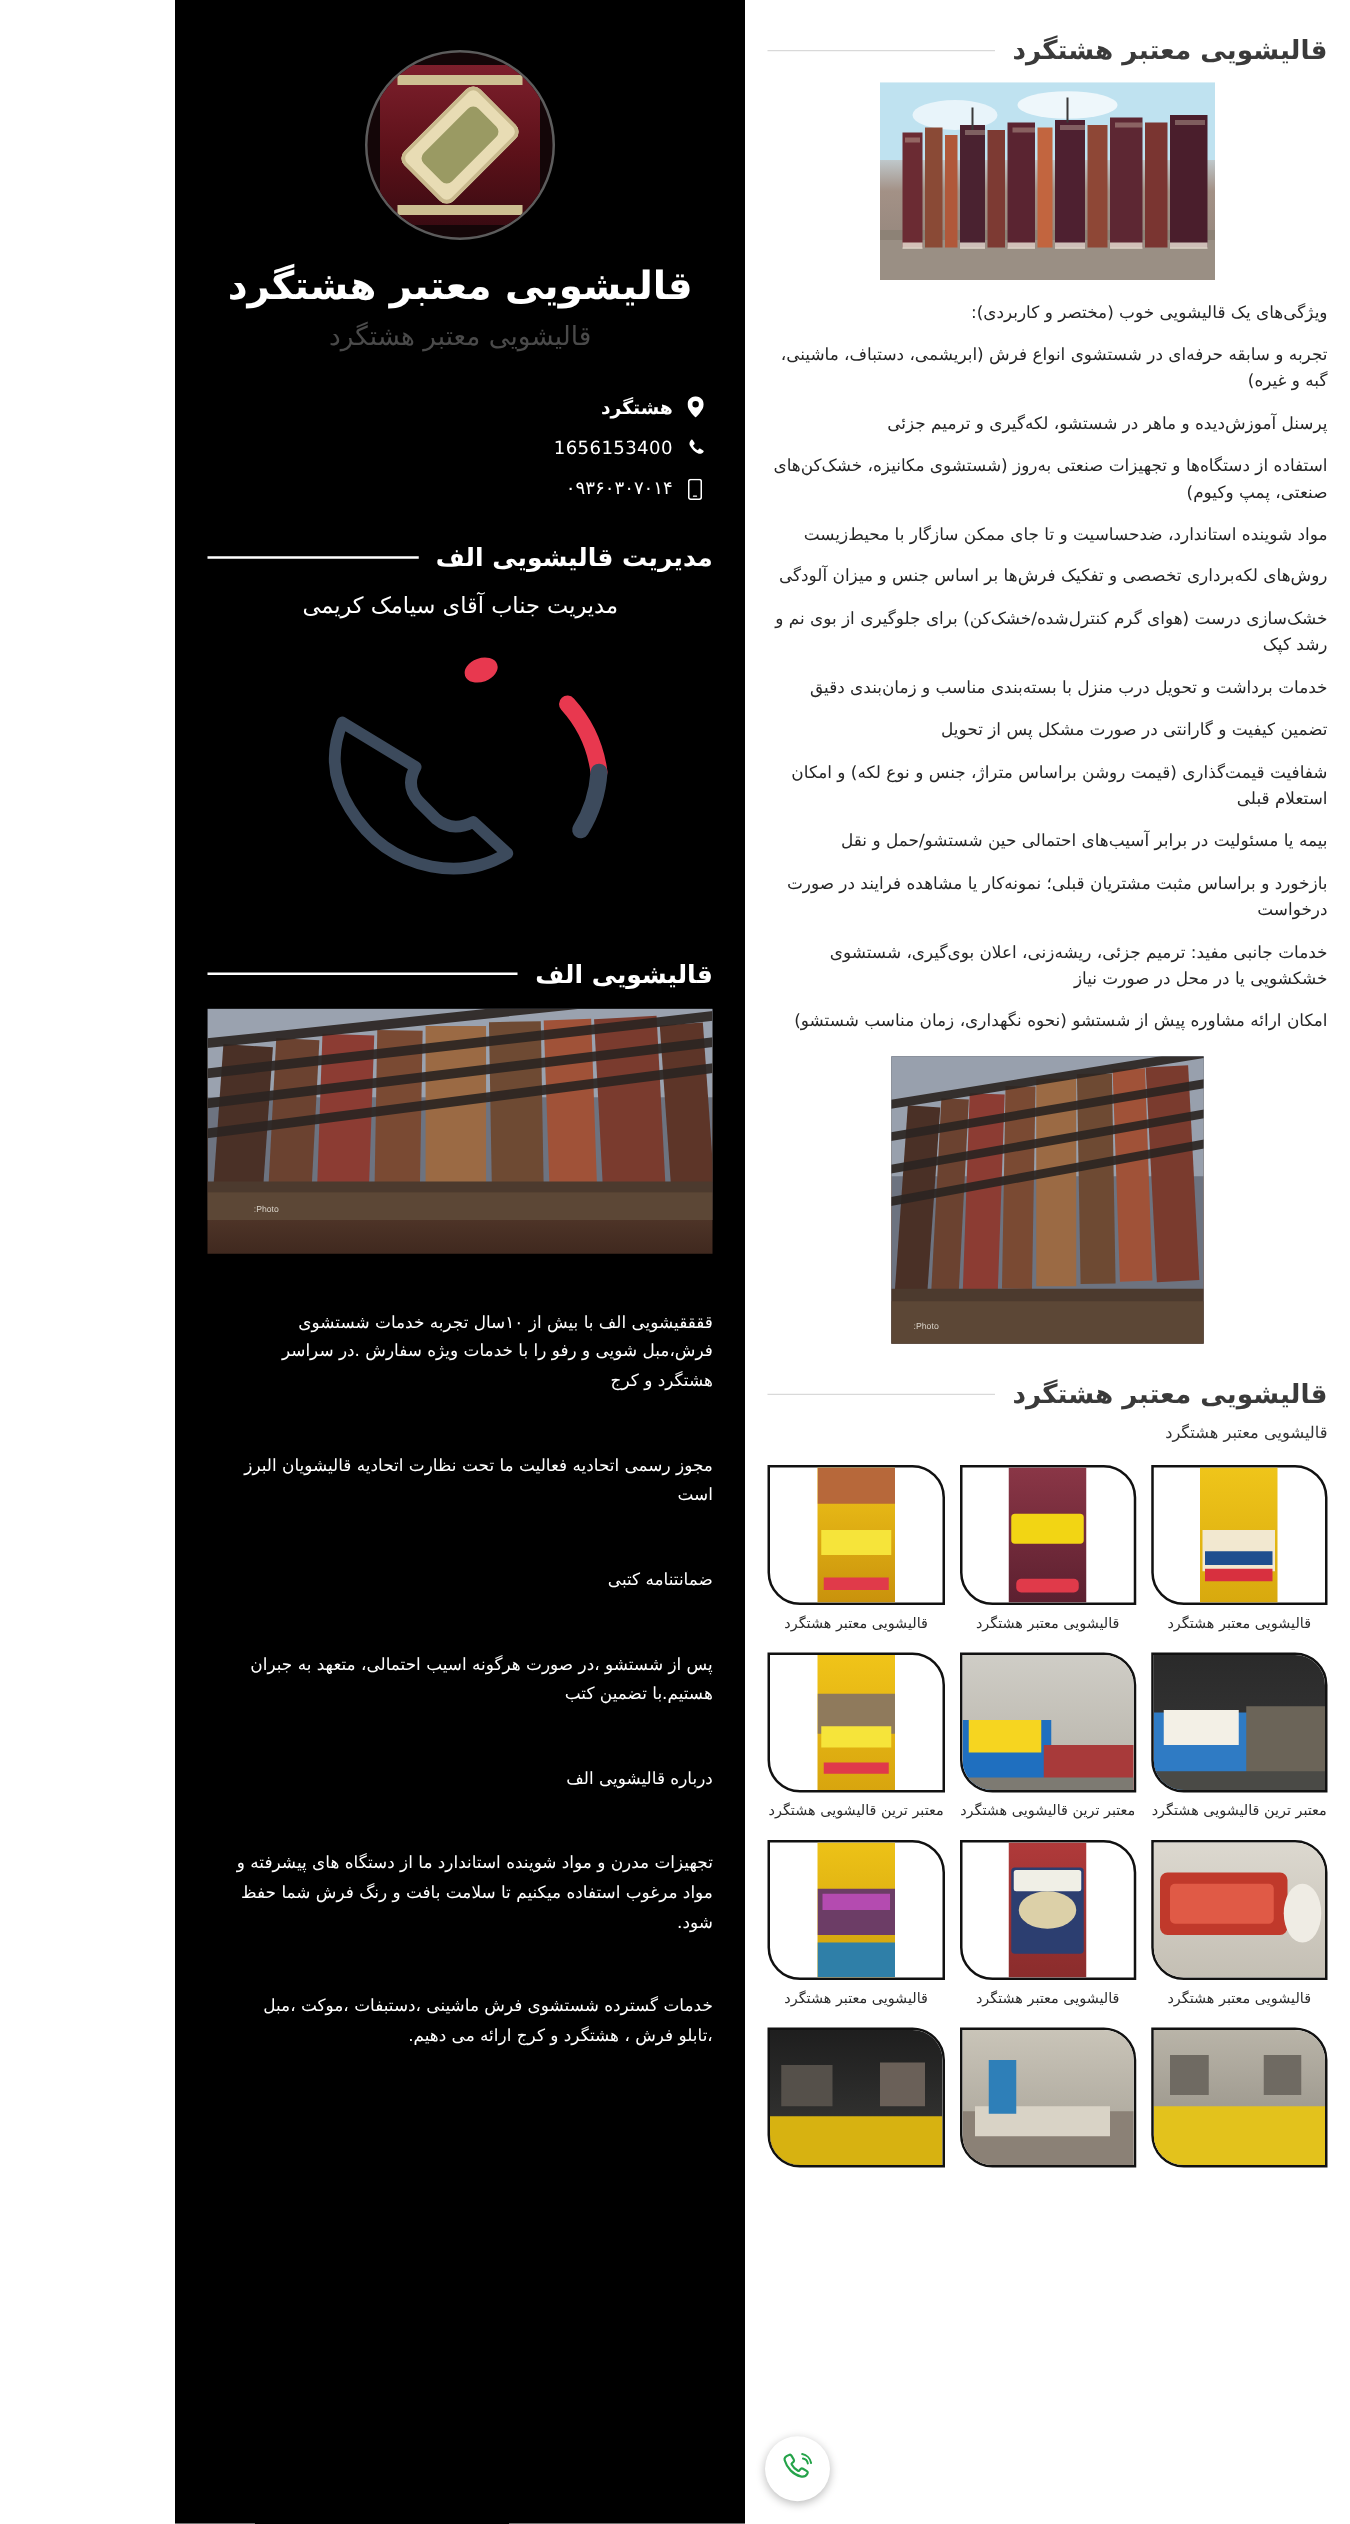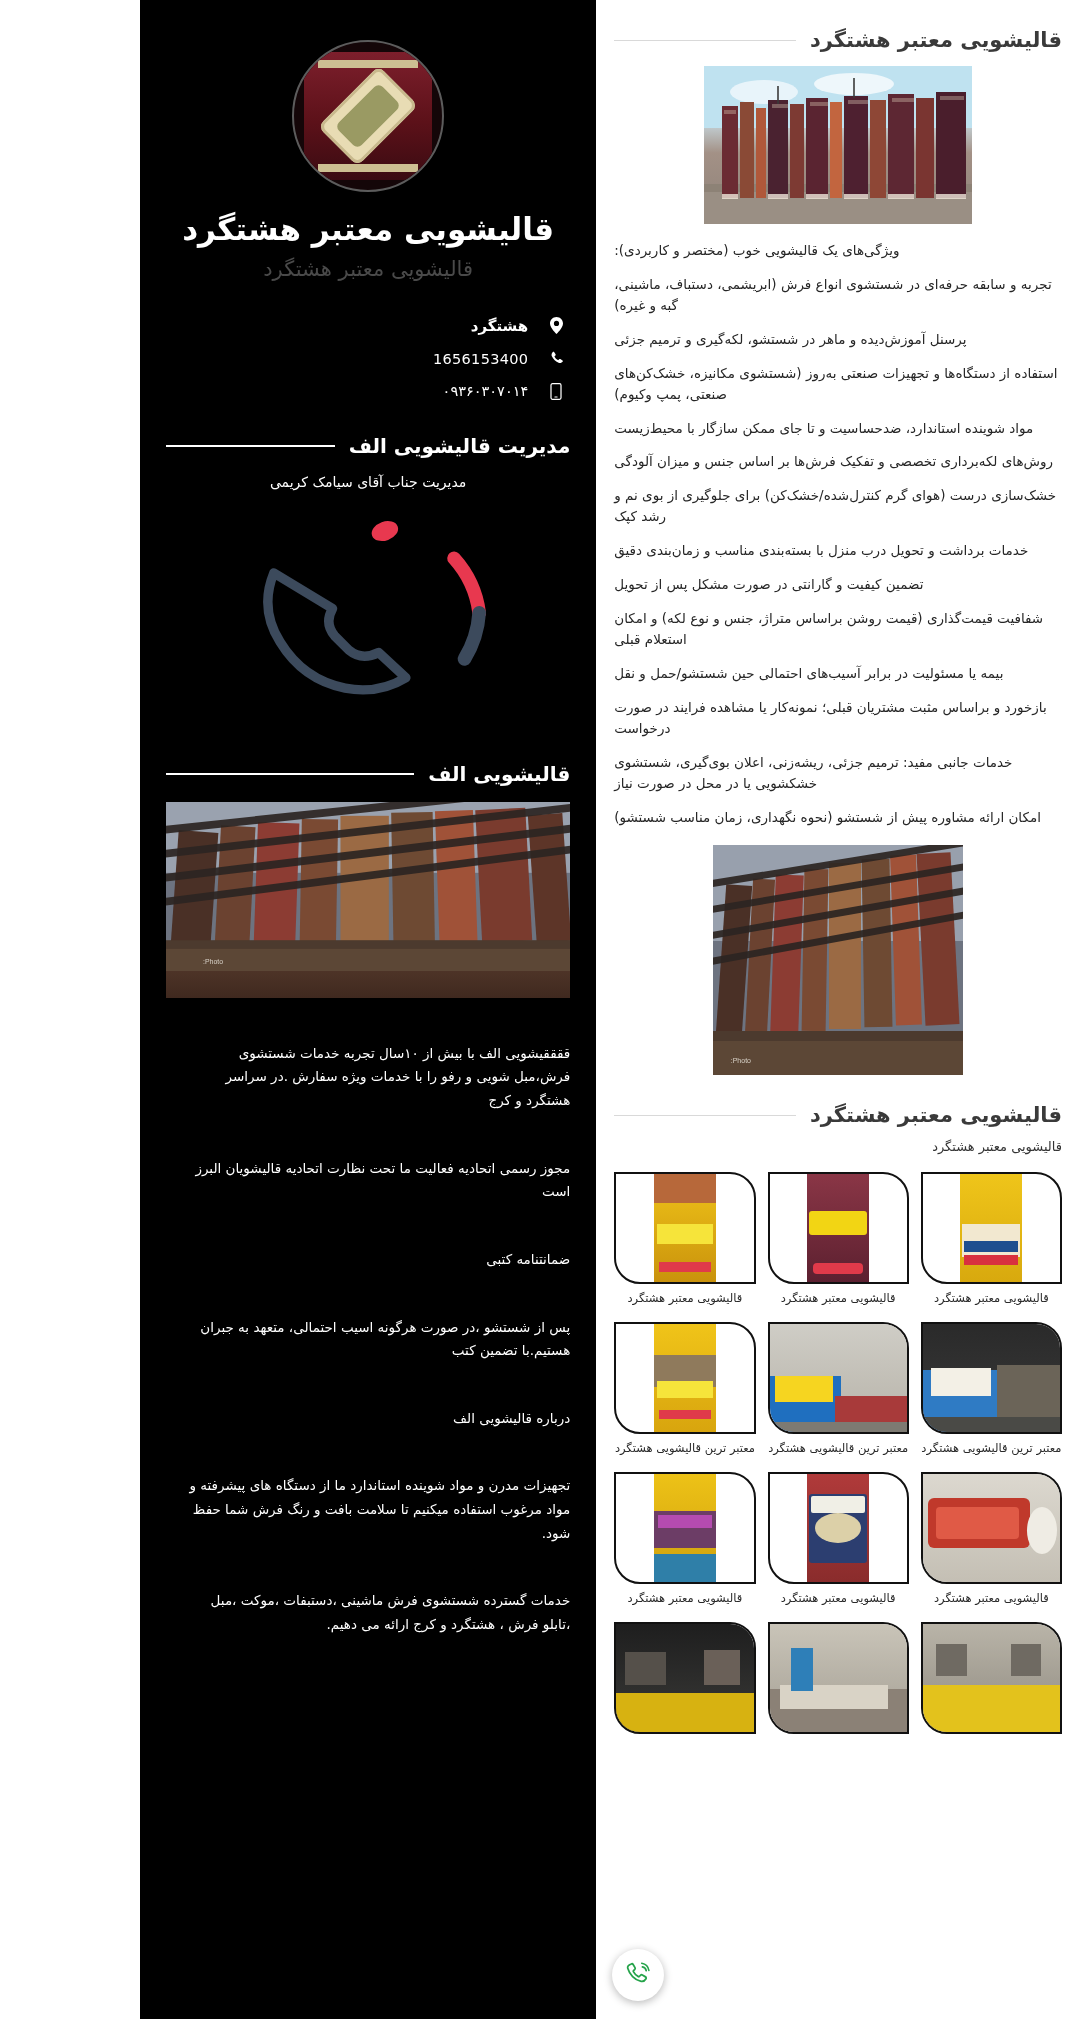"ویژگی‌های یک قالیشویی خوب (مختصر" .bullets { text-align: left -> right }
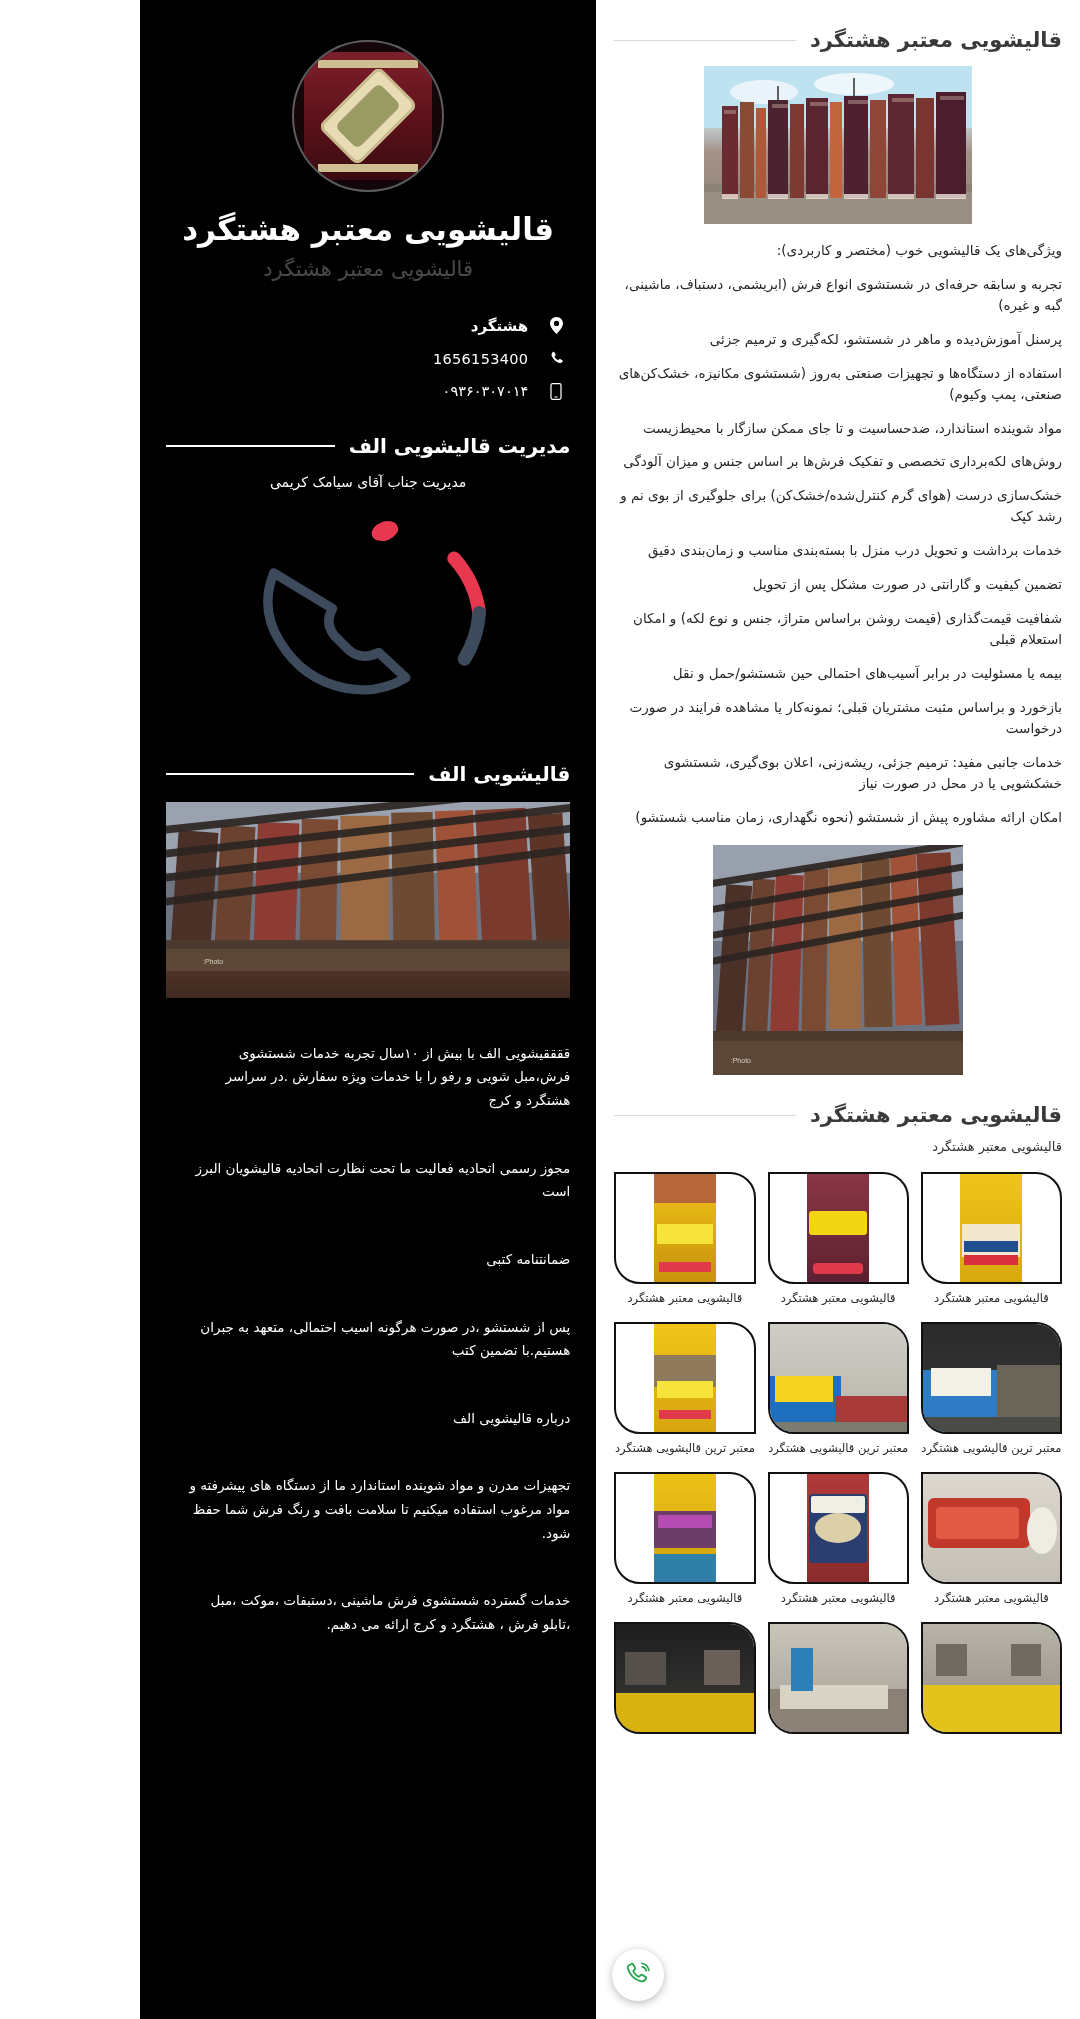"هشتگرد" .crow { gap: 20px -> 10px }
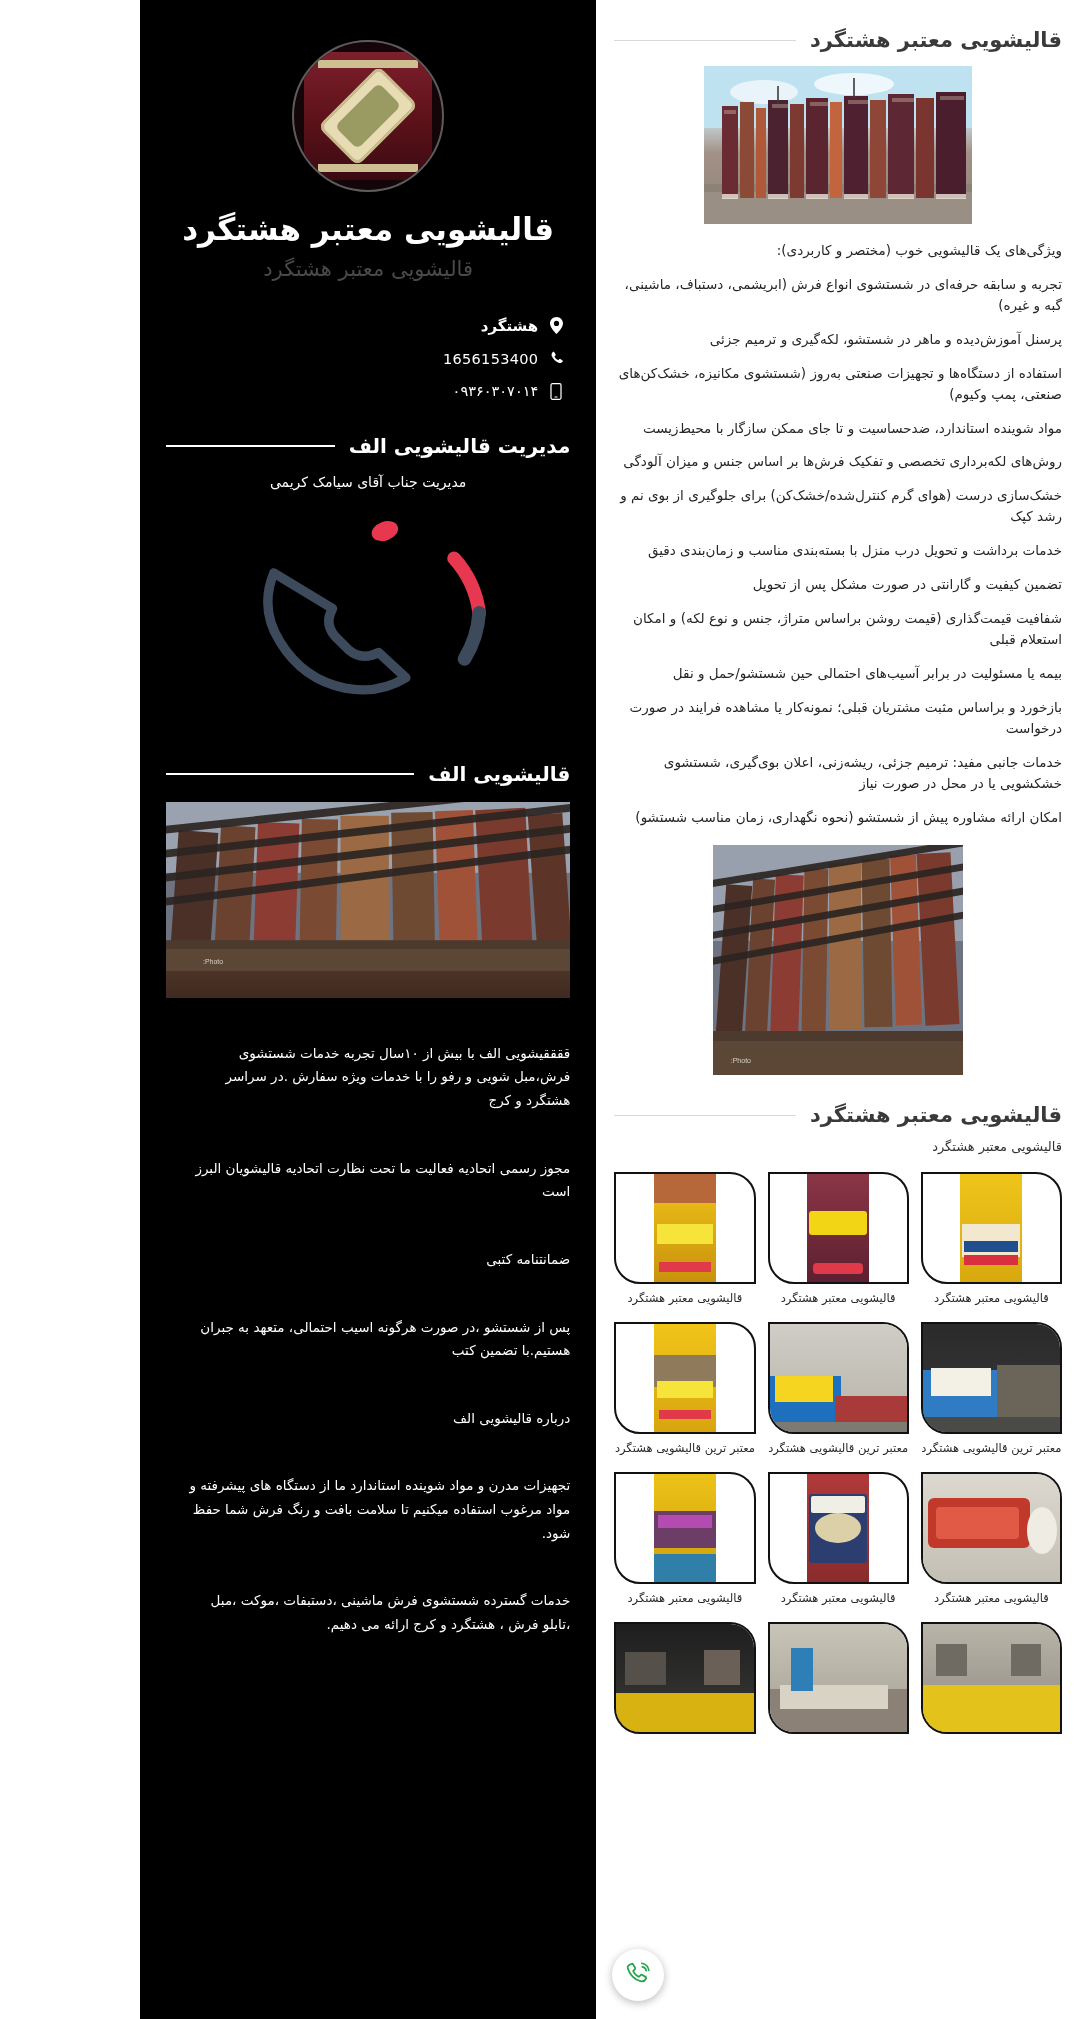"مدیریت جناب آقای سیامک کریمی" .mgr { font-size: 14px -> 18px }
